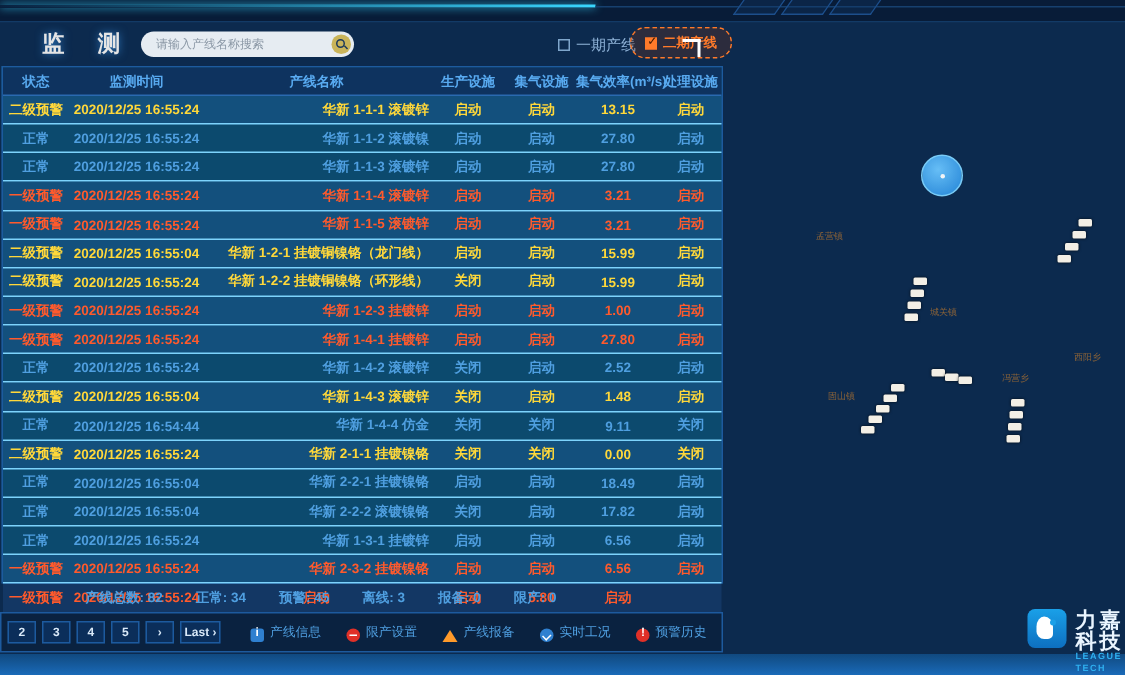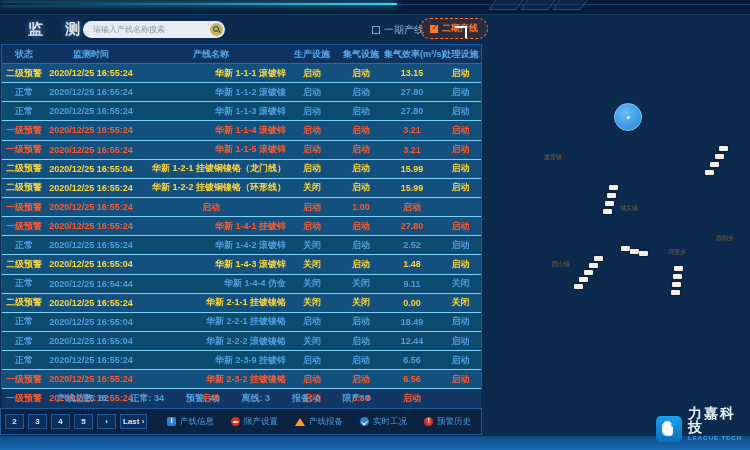"请输入产线名称搜索" .search-wrap { left: 83px -> 94px }
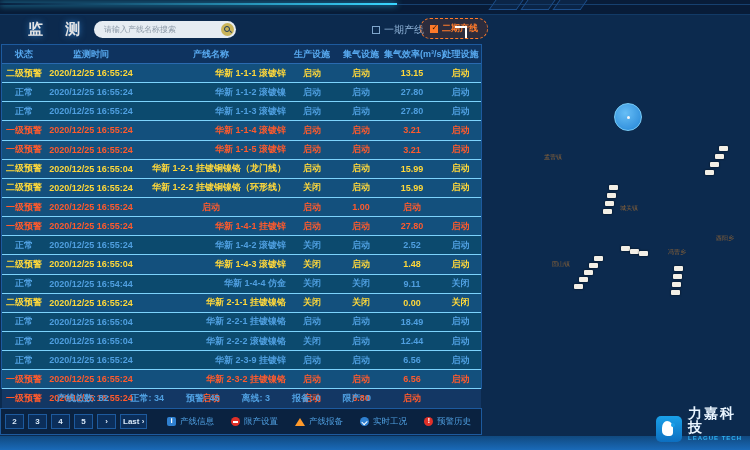"华新 1-2-3 挂镀锌" span.td { html: none -> <span>华新 1-2-3 挂镀锌</span> }
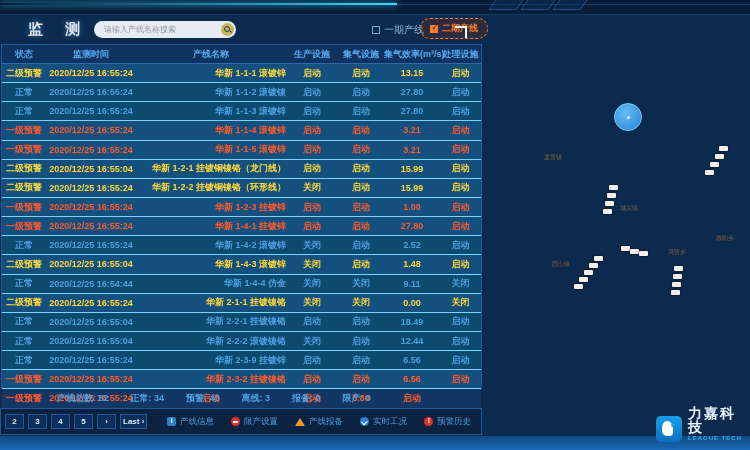"12.44" span.td { text: 12.44 -> 17.82 }
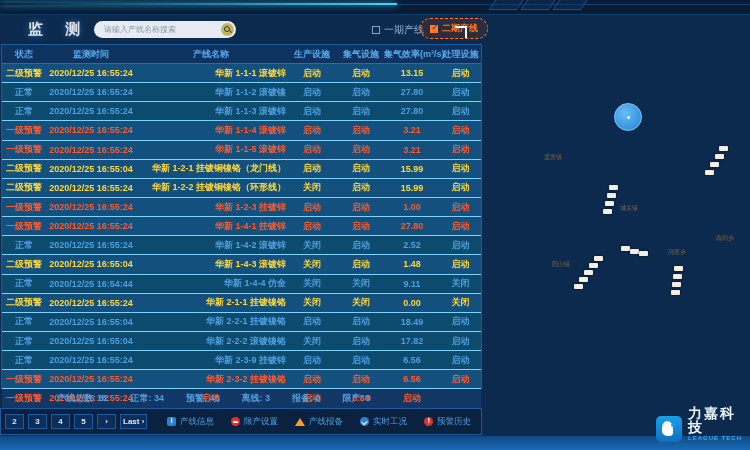"华新 2-3-9 挂镀锌" span.td { text: 2-3-9 -> 1-3-1 }
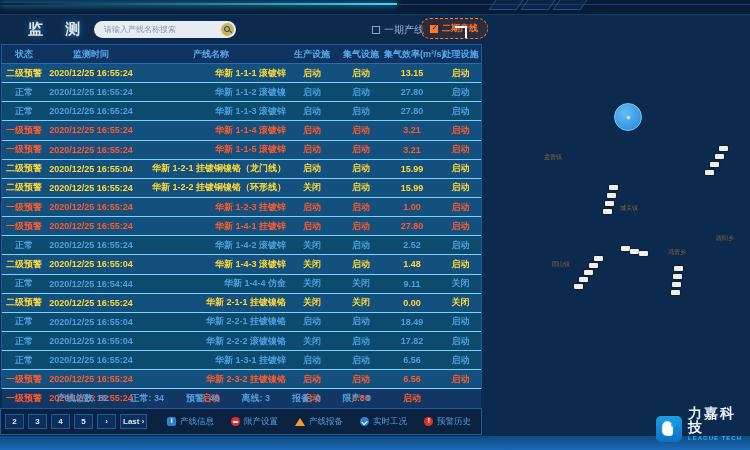"产线信息" .legend-item { align-items: center -> flex-end }
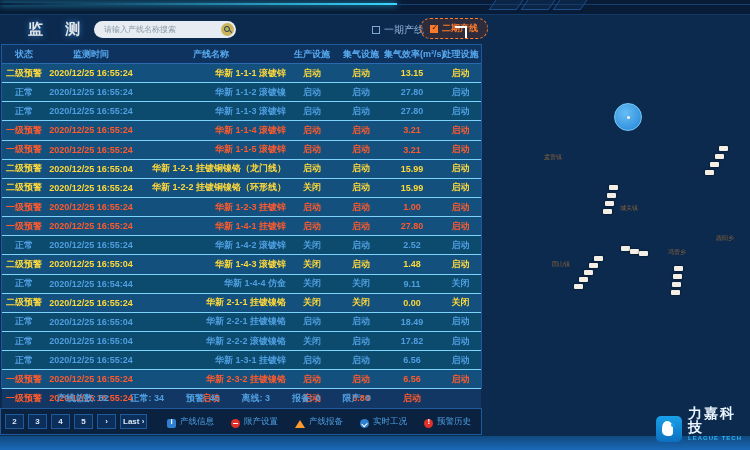"力嘉科技" .logo { align-items: flex-end -> flex-start; left: 656px -> 685px }
